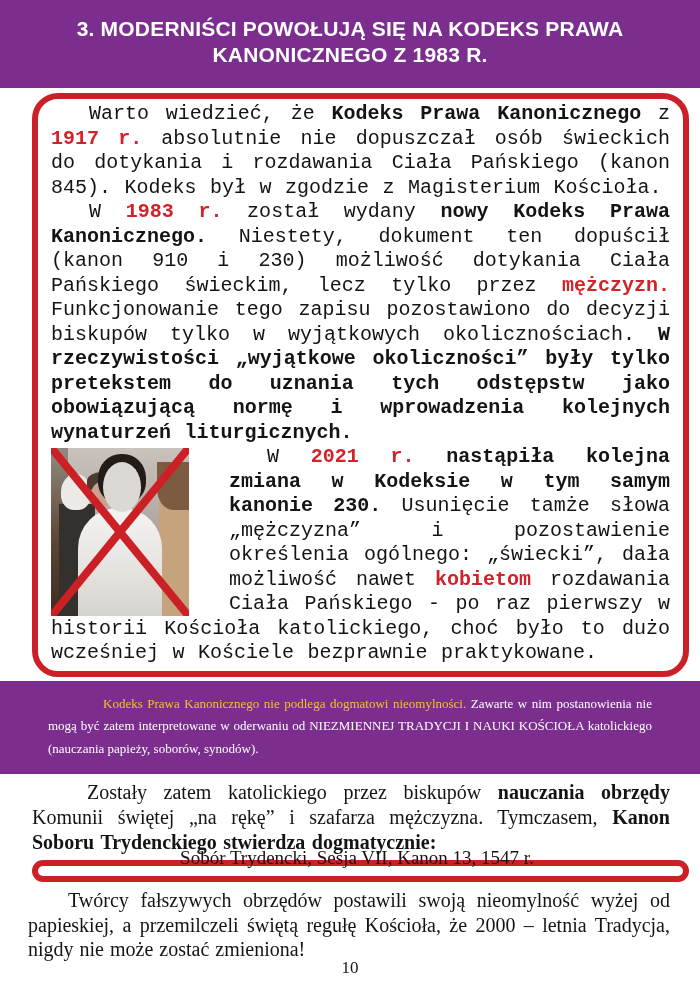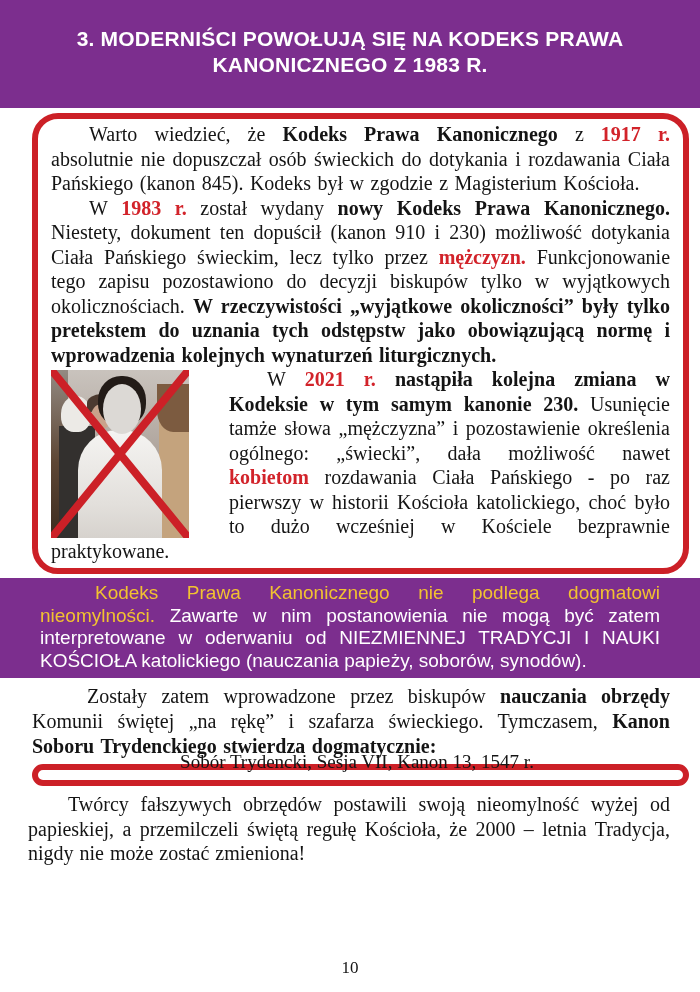"3. MODERNIŚCI POWOŁUJĄ SIĘ NA" .title-band { height: 108px -> 88px }
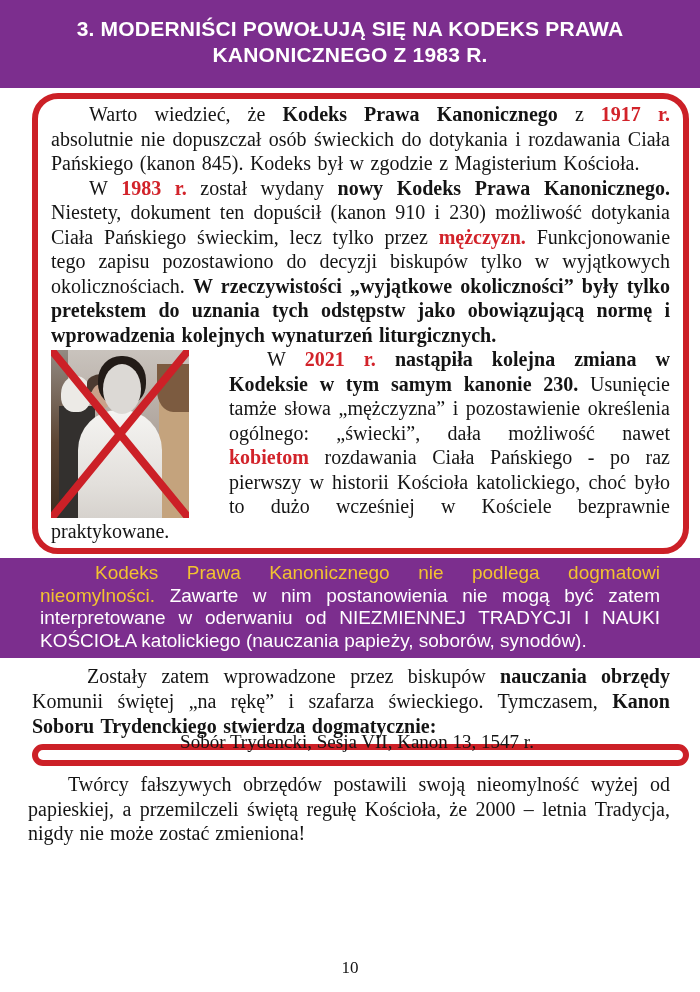"Warto wiedzieć, że Kodeks Prawa" .box1 { font-family: none -> Liberation Mono, monospace }
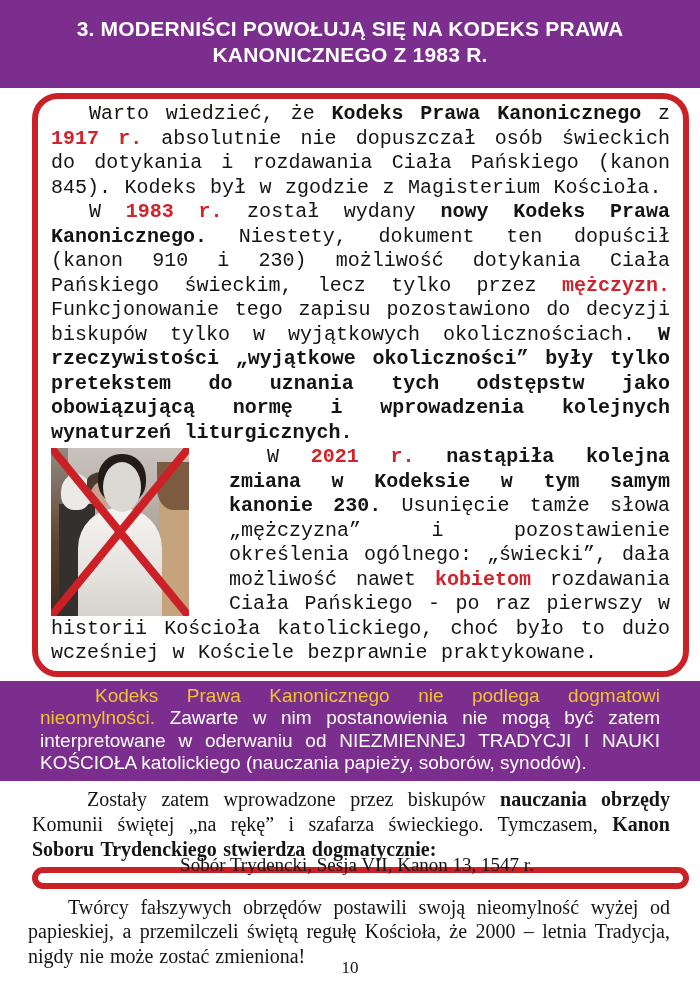"Kodeks Prawa Kanonicznego nie podlega" .purple-note p { font-family: Liberation Sans, sans-serif -> Liberation Serif, serif; font-size: 19px -> 13px; margin: 0 -> 8px }
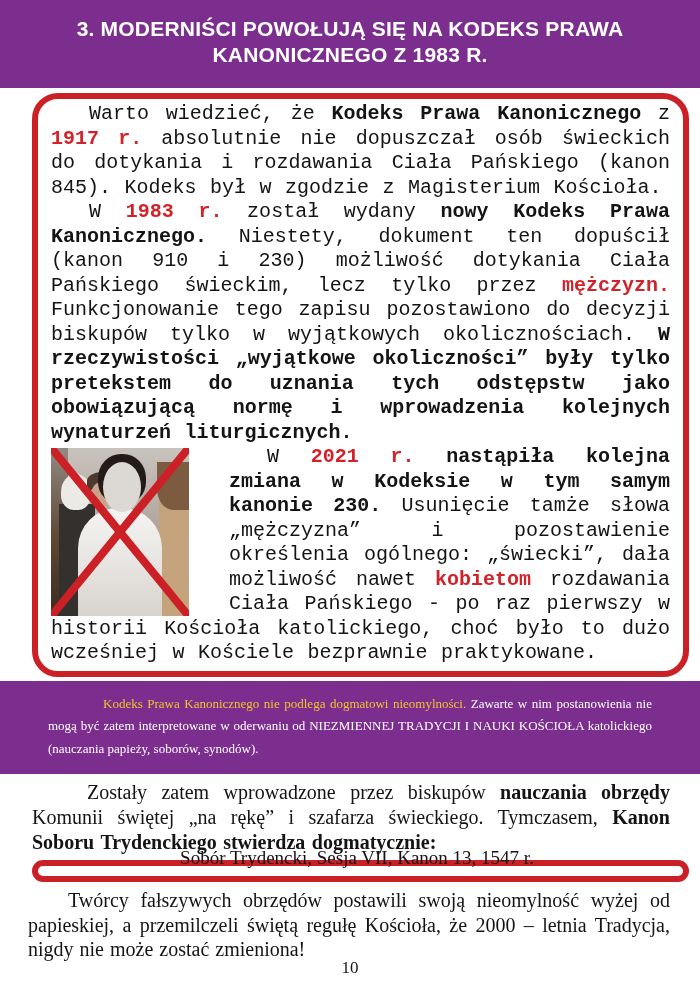"Zostały zatem wprowadzone przez biskupów" span { text: wprowadzone -> katolickiego }
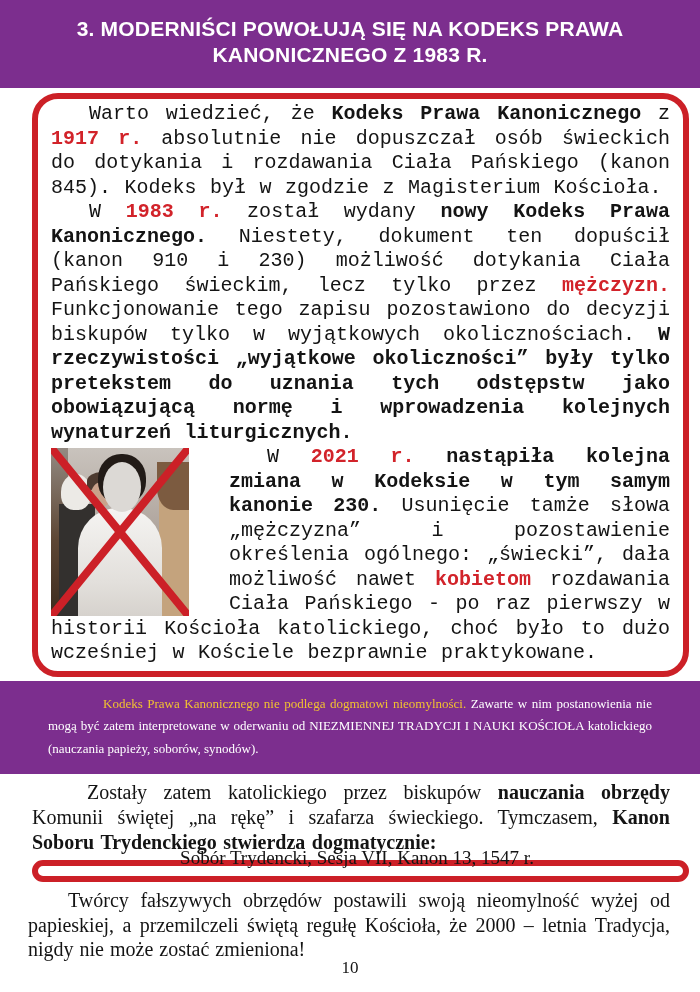"Komunii świętej „na rękę” i" span { text: świeckiego -> mężczyzna }
